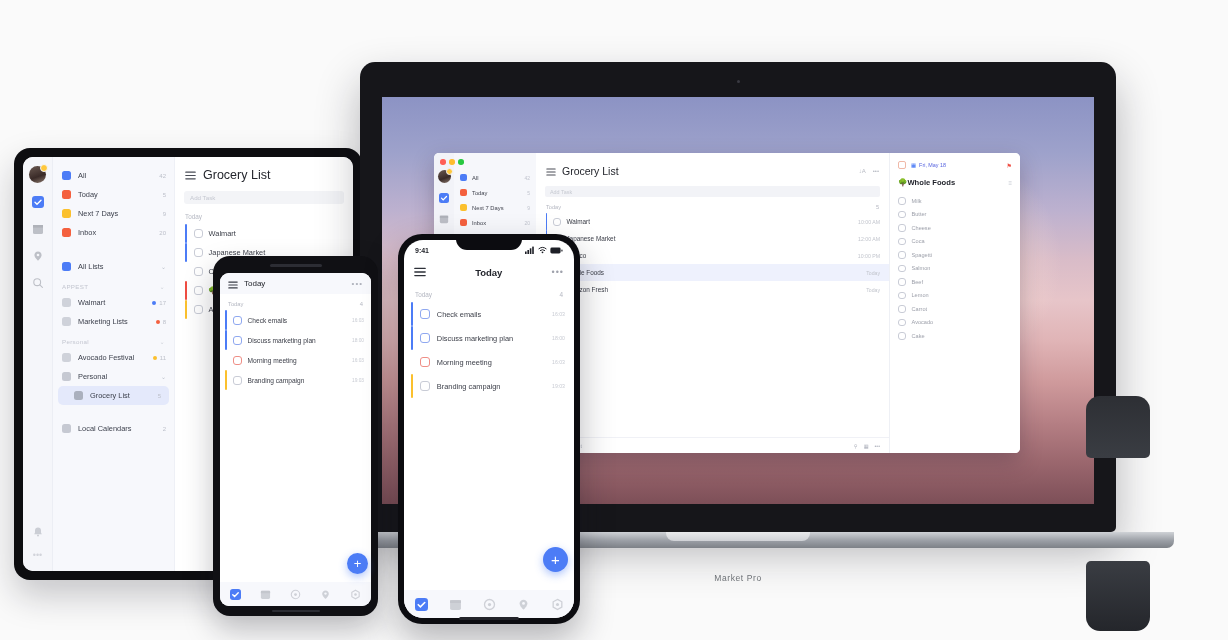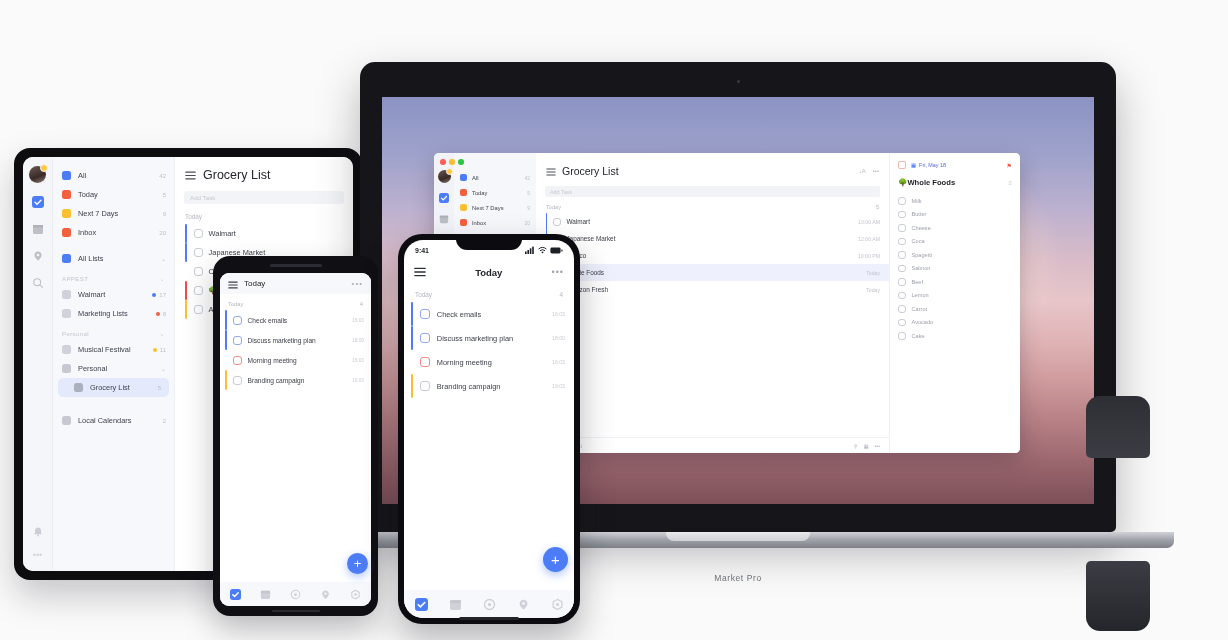"All Lists" div.it { margin-top: 7px -> 15px }
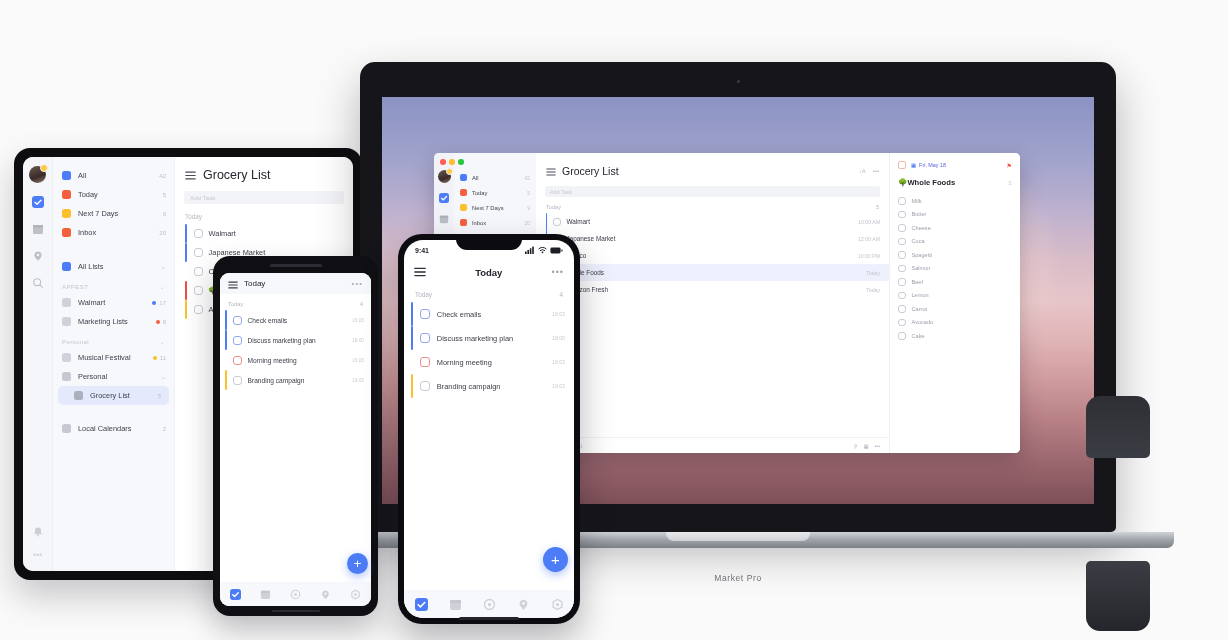"Musical Festival" span.lb { text: Musical -> Avocado }
